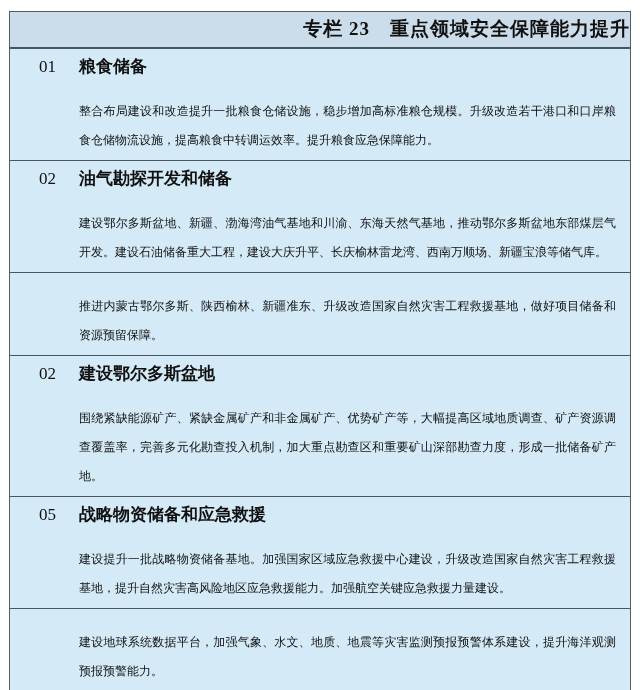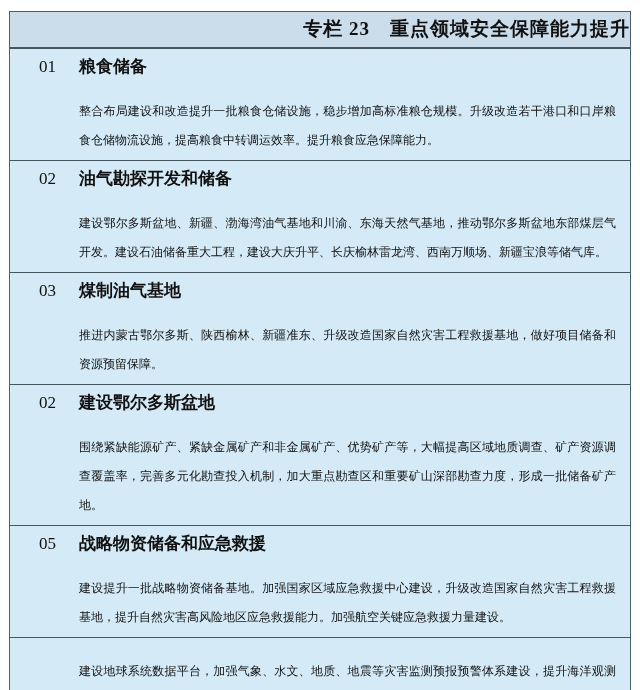"03" div.heading-row { html: <div> <span>03</span> <span>煤制油气基地</span> </div> -> none }
